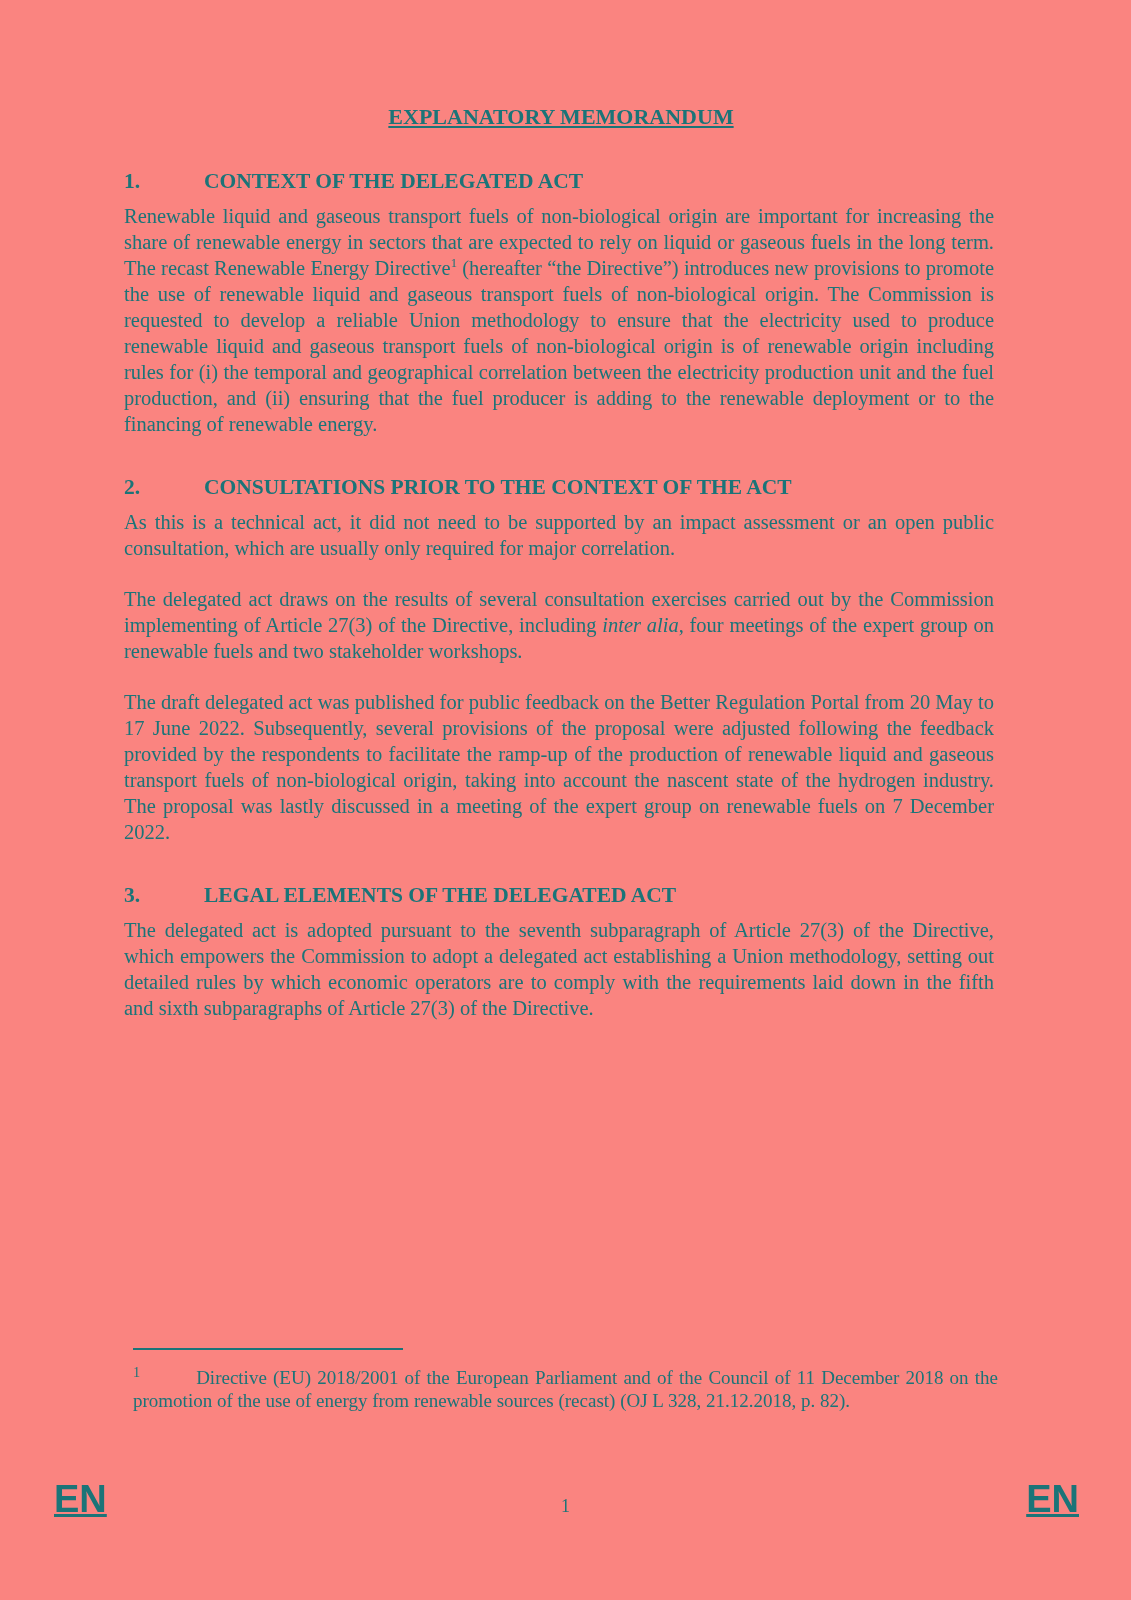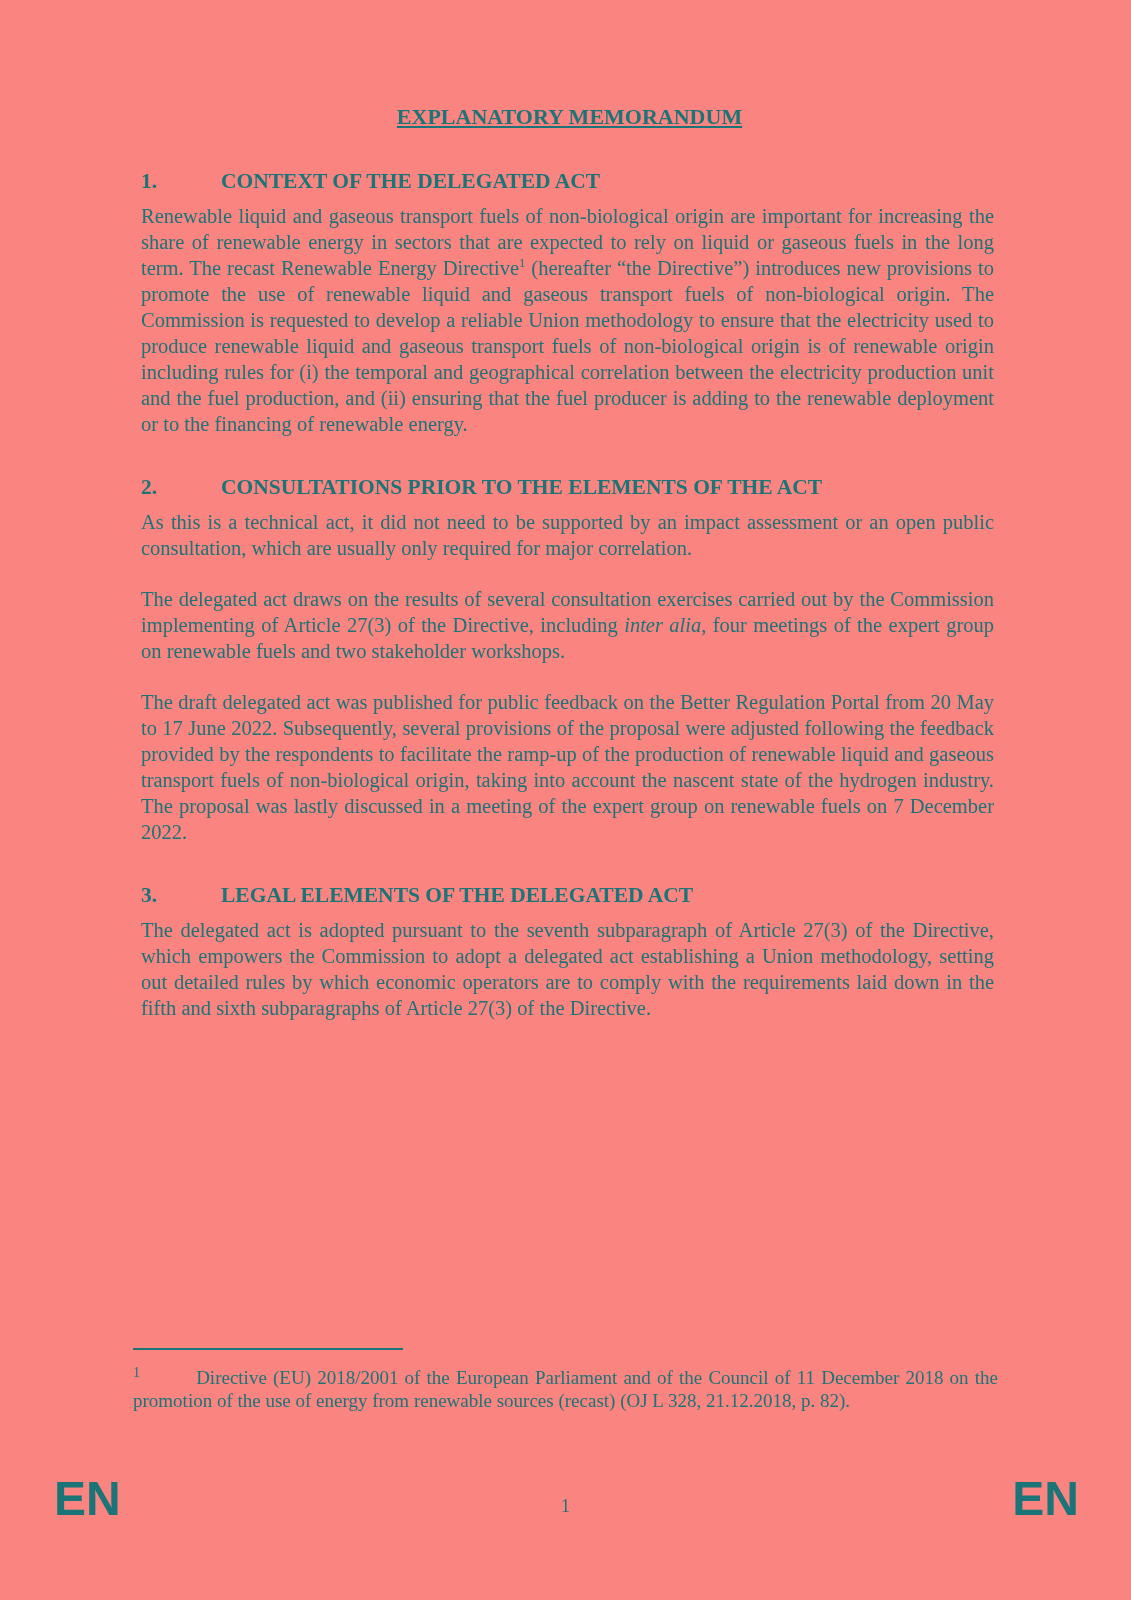"EXPLANATORY MEMORANDUM" .content { left: 141px -> 124px }
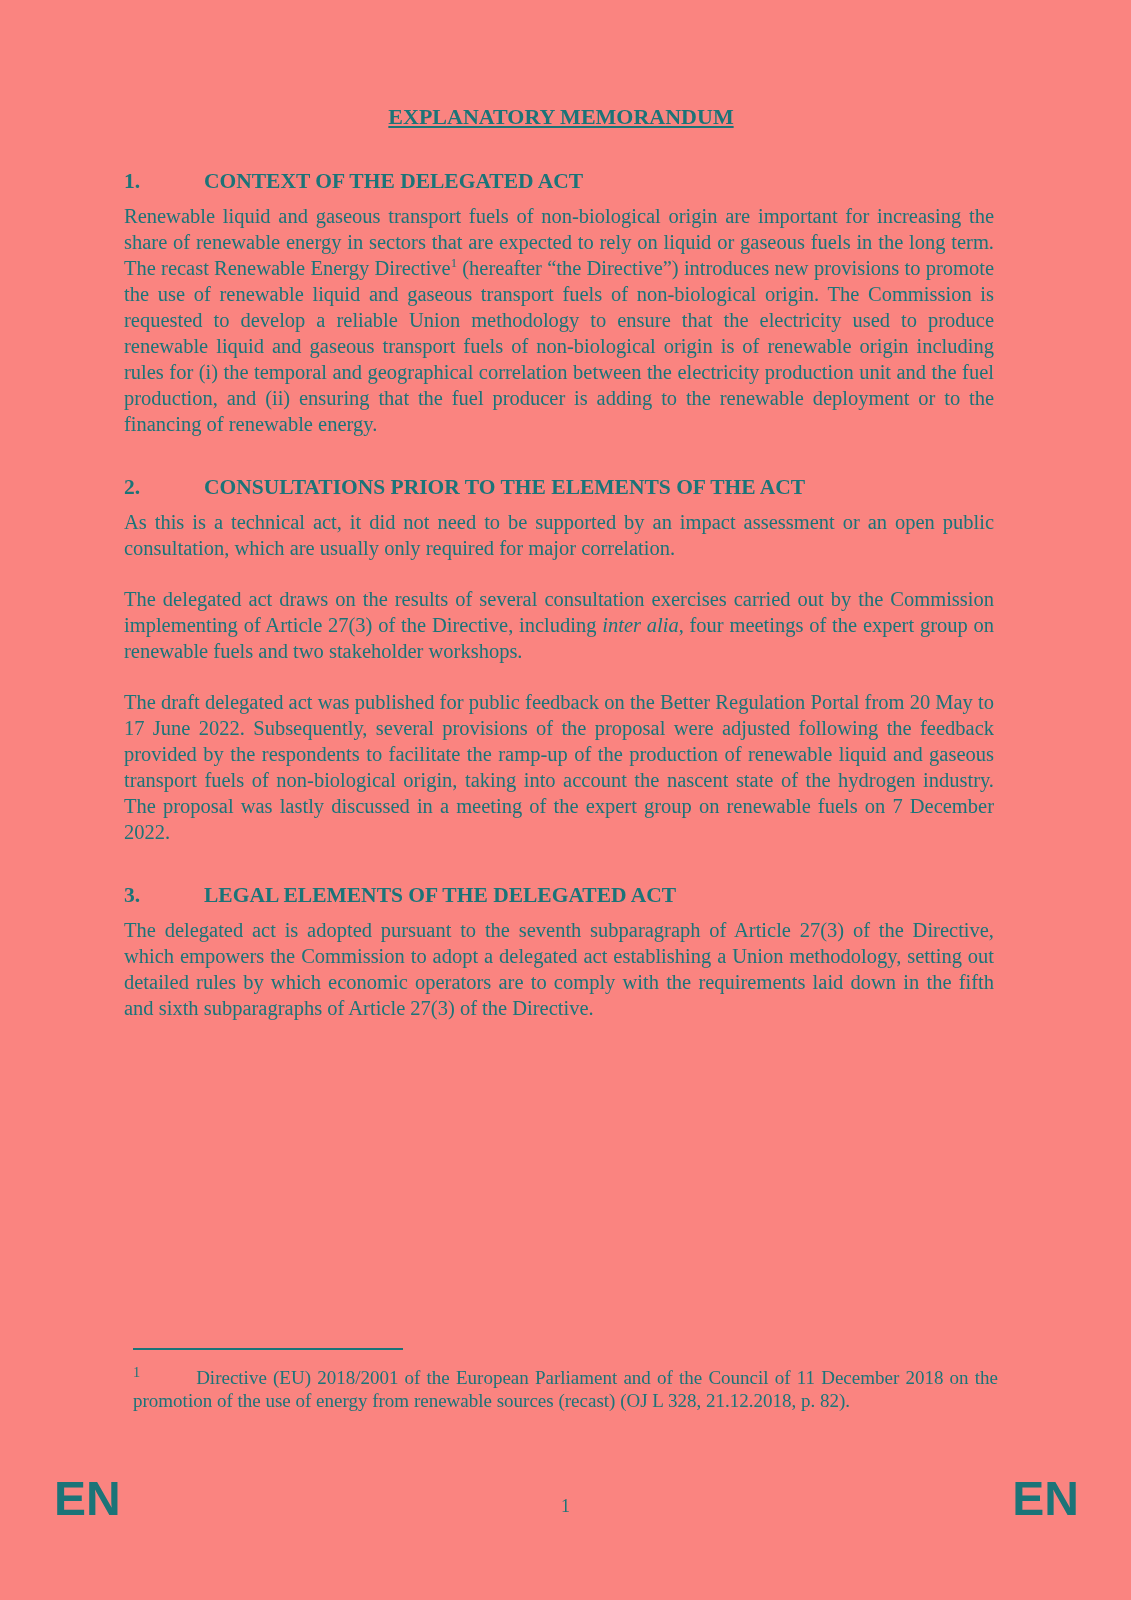"CONSULTATIONS PRIOR TO THE ELEMENTS" span.sec-title { text: ELEMENTS -> CONTEXT }
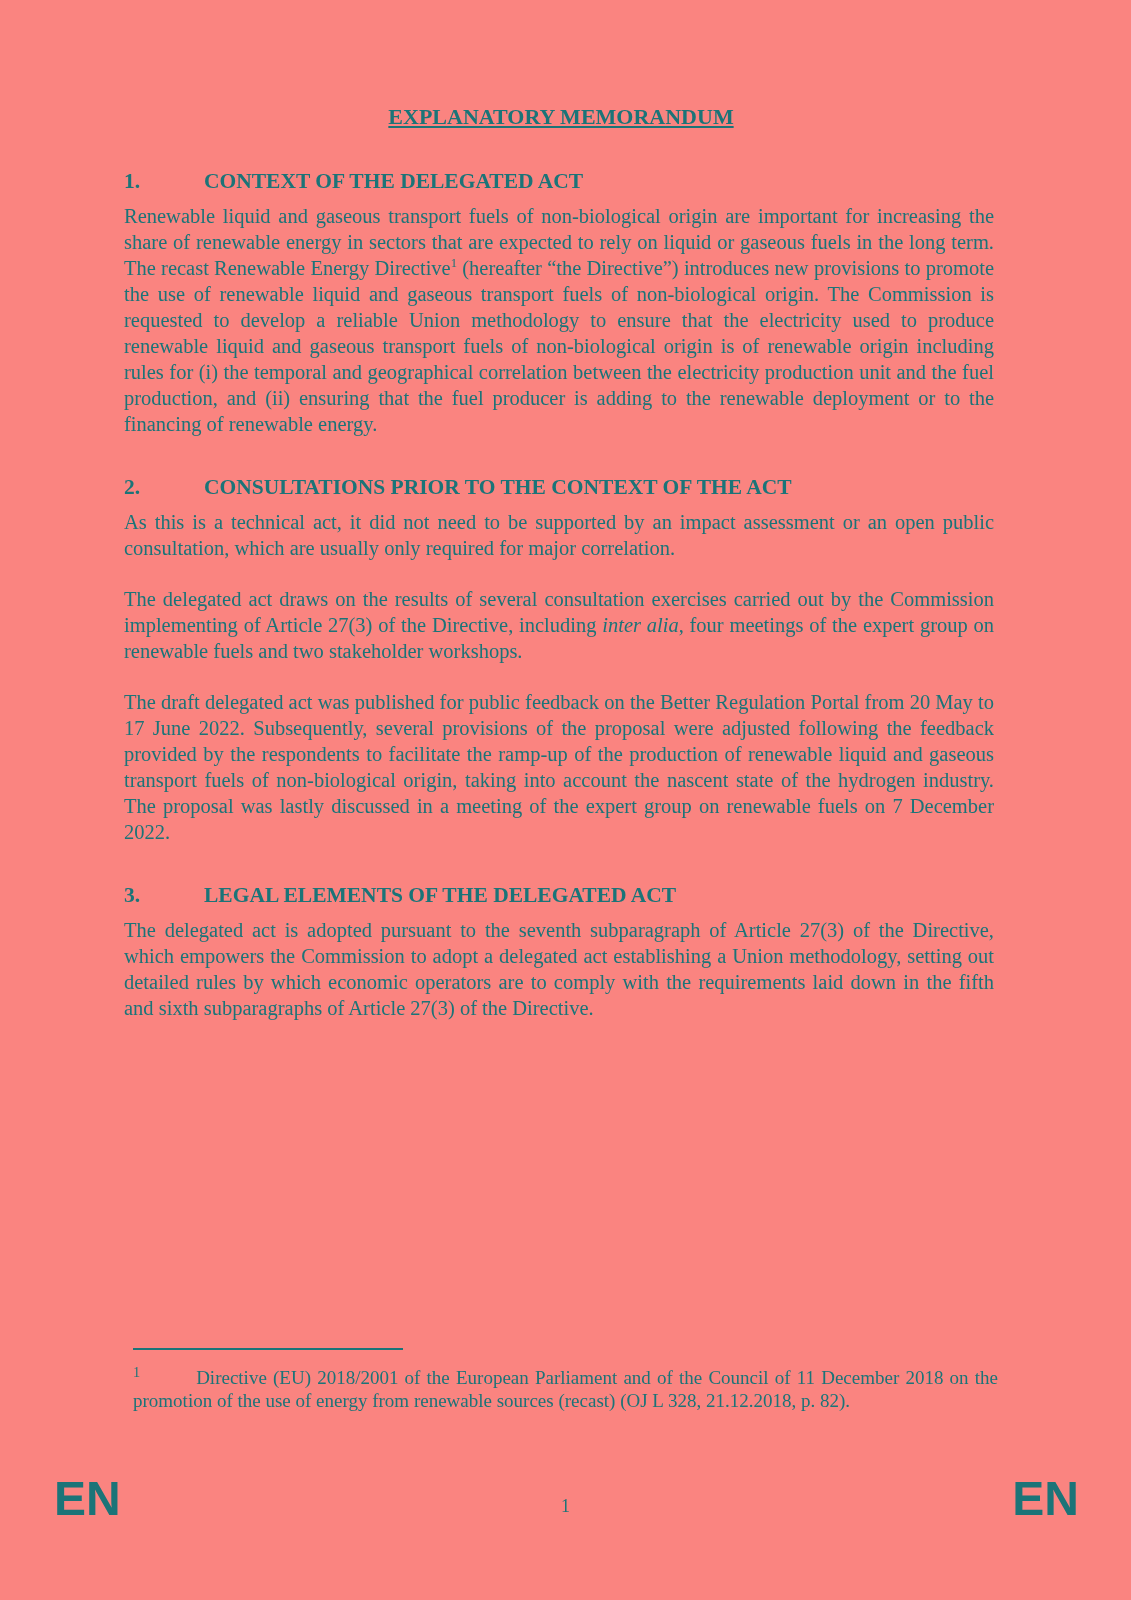"EN" .footer-en { font-size: 48px -> 38px; text-decoration: none -> underline }
